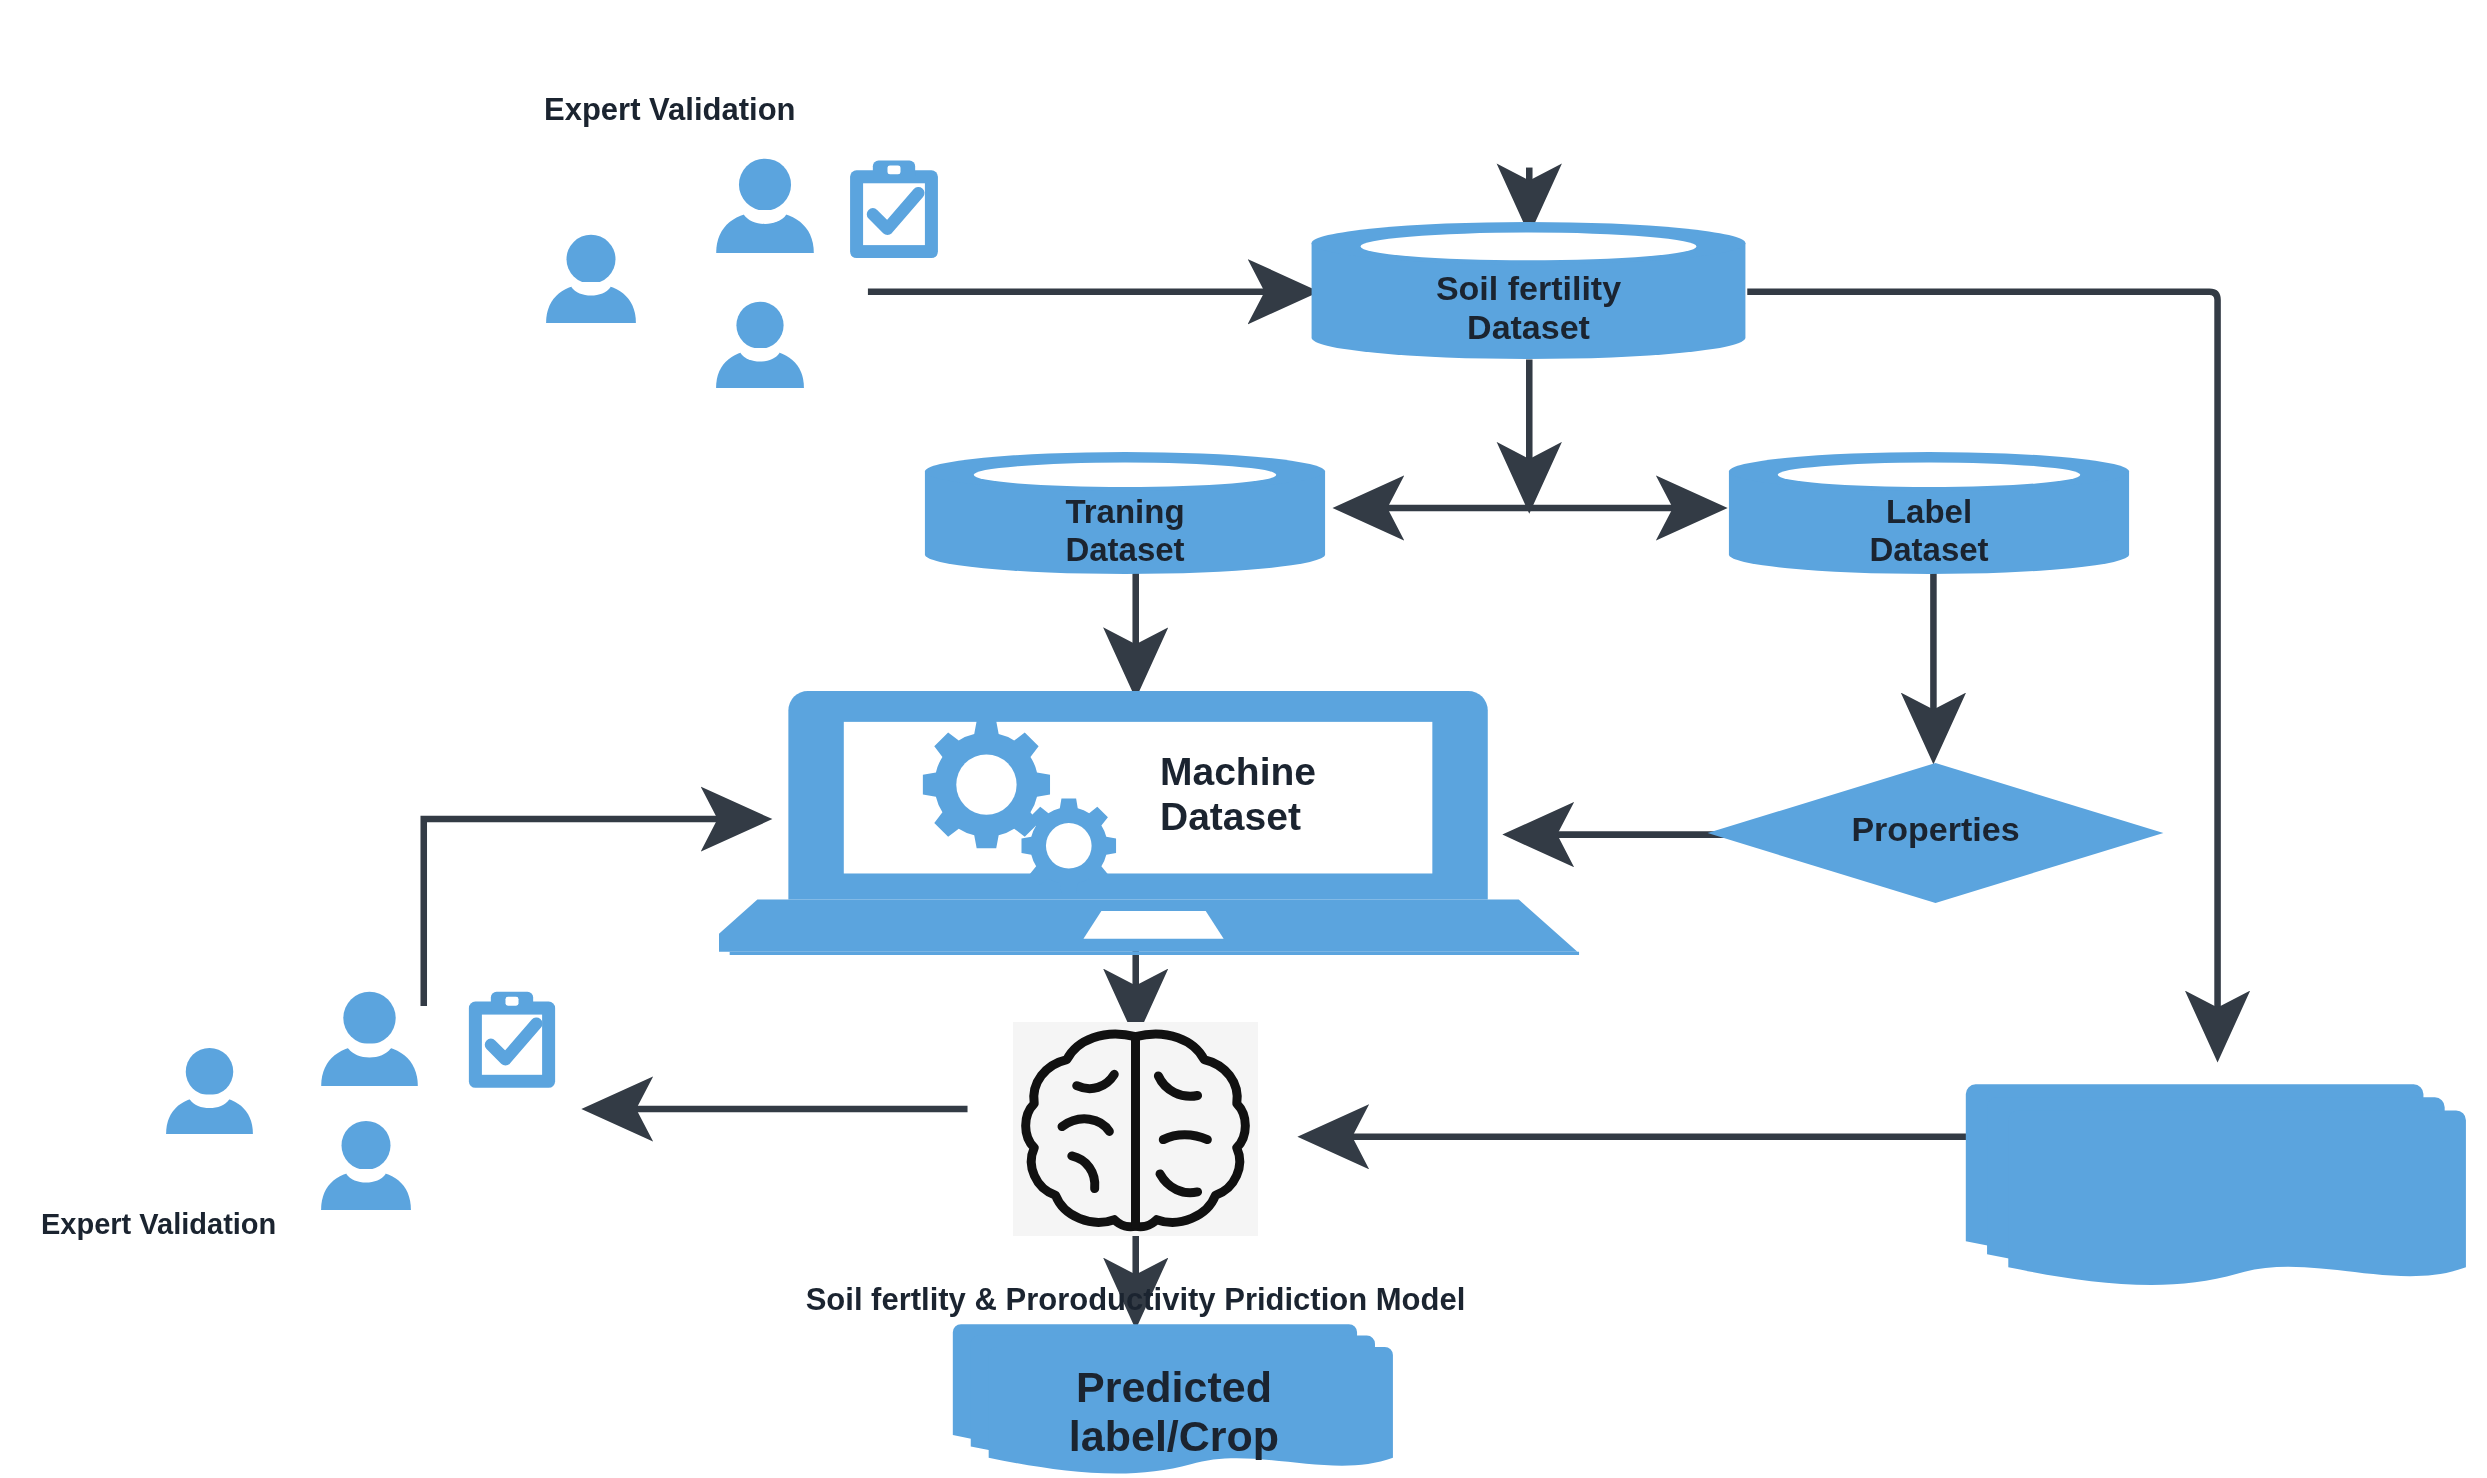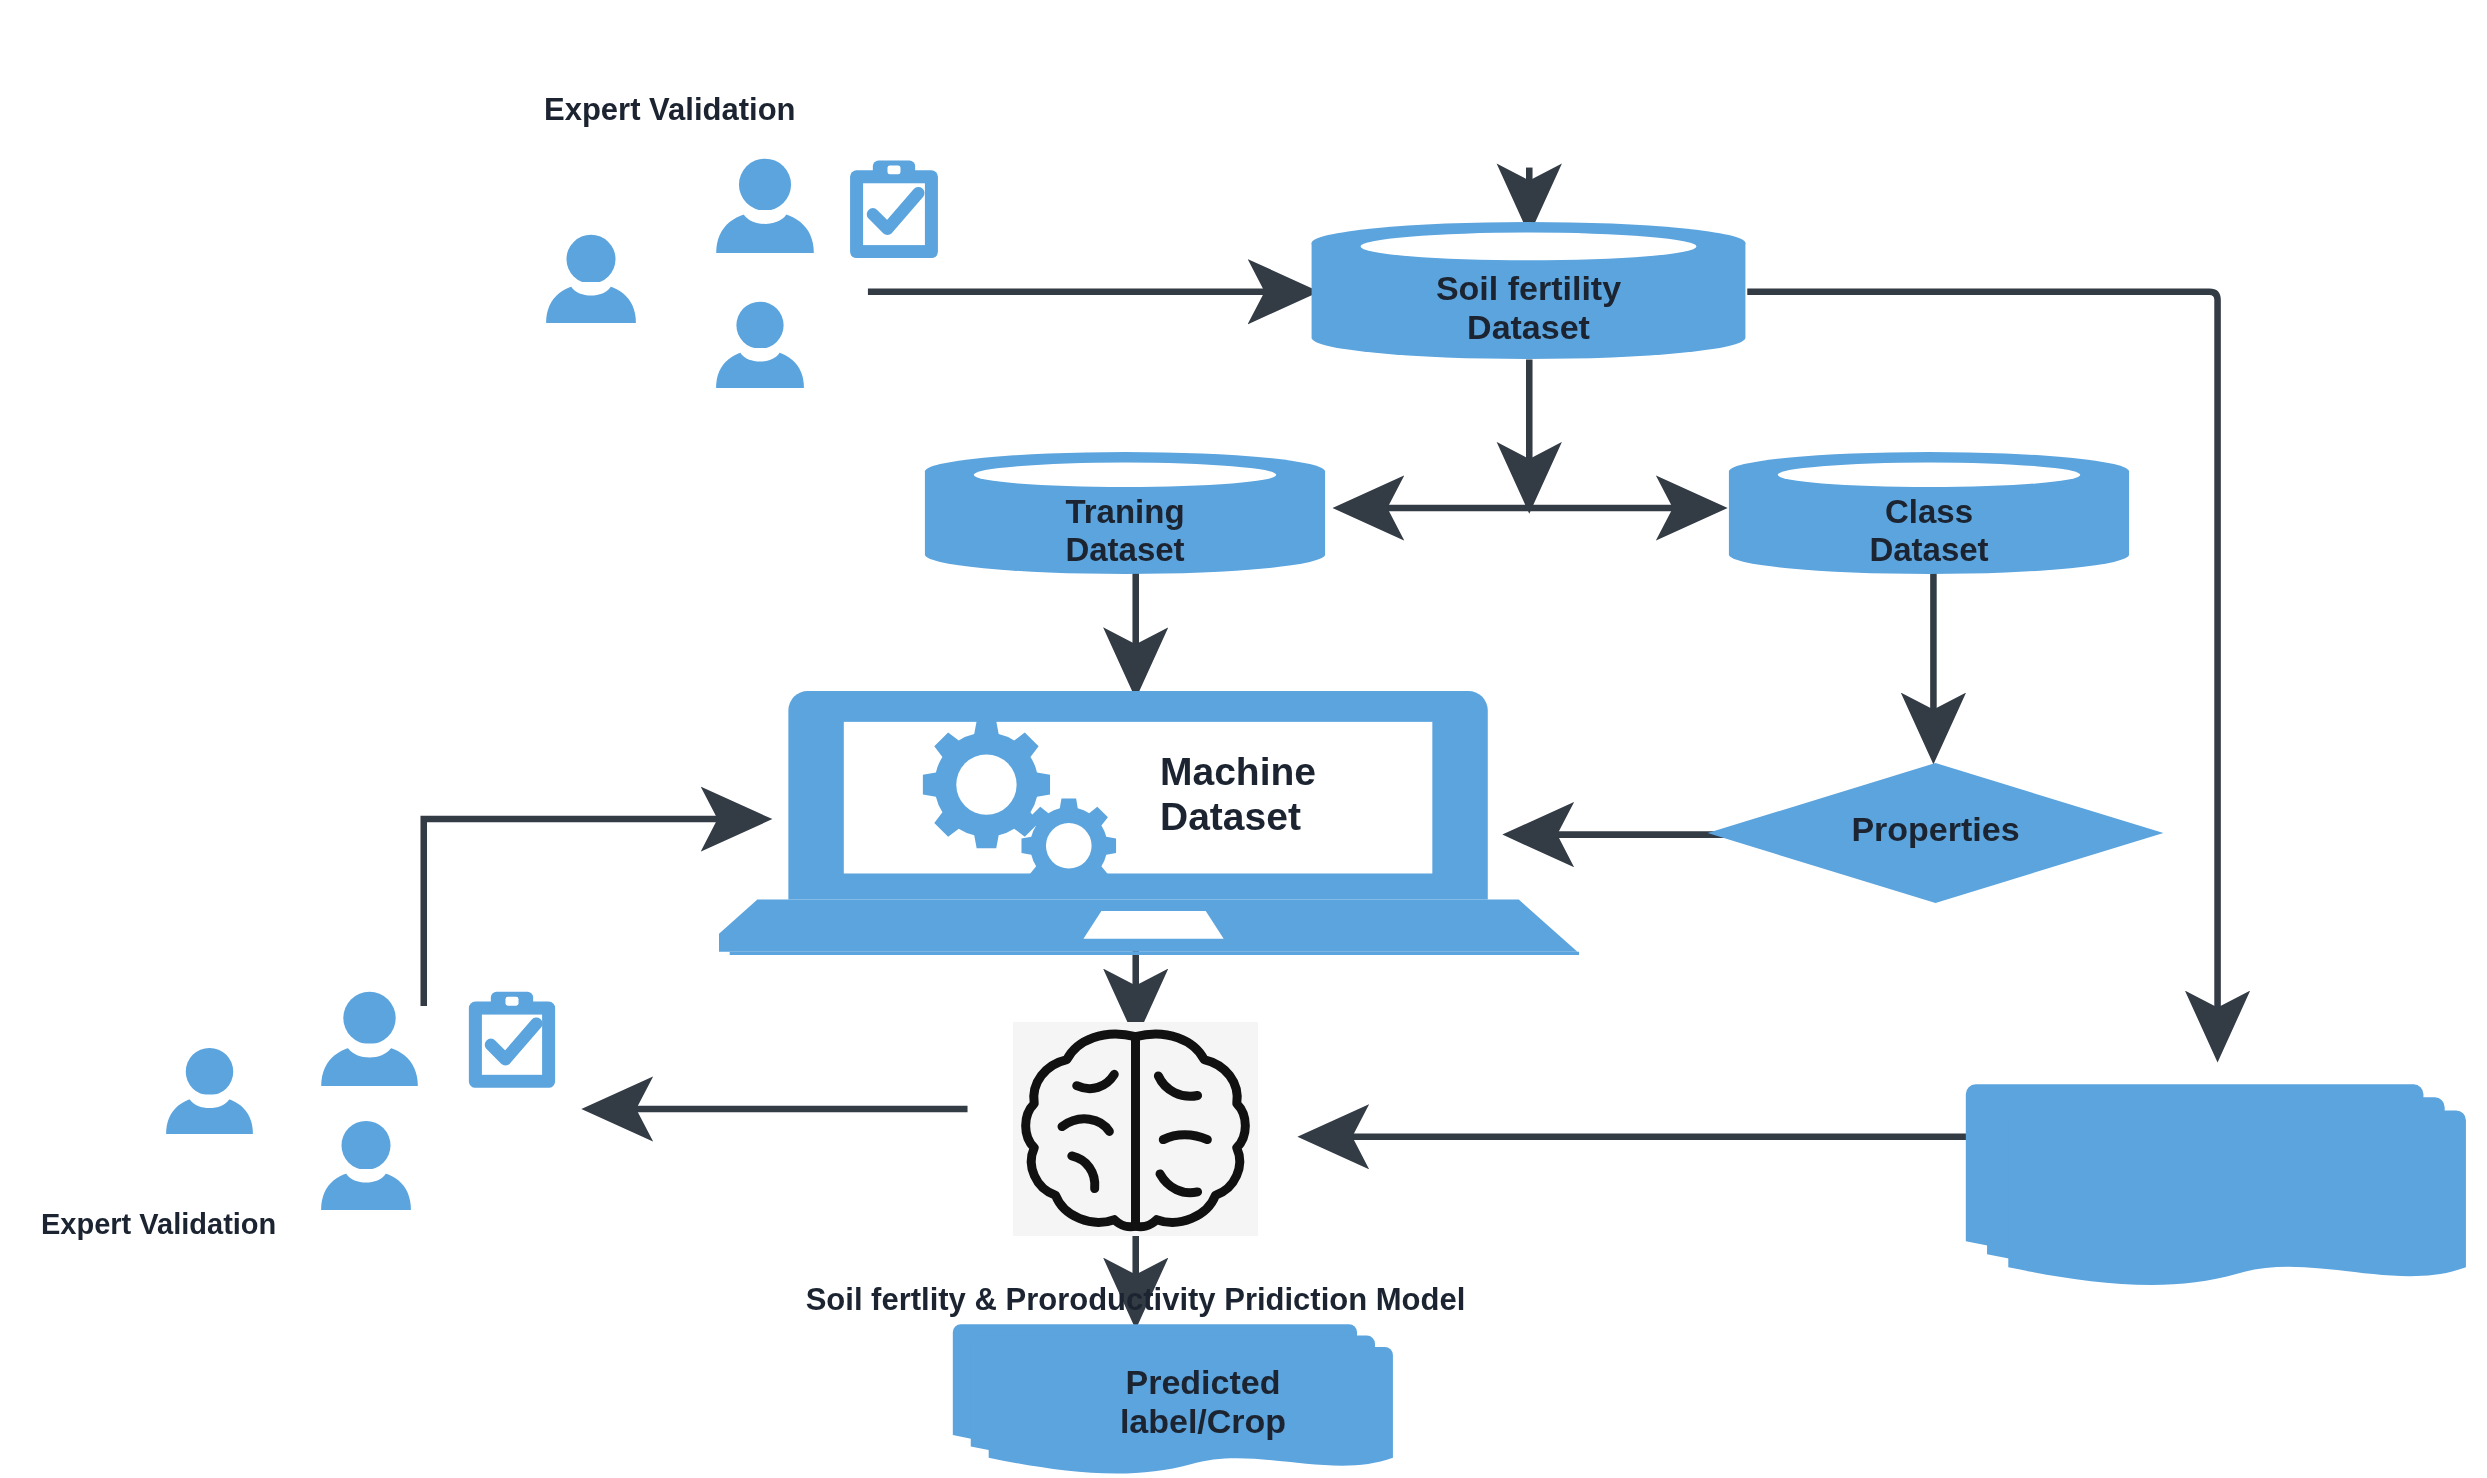"Class" span { text: Class -> Label }
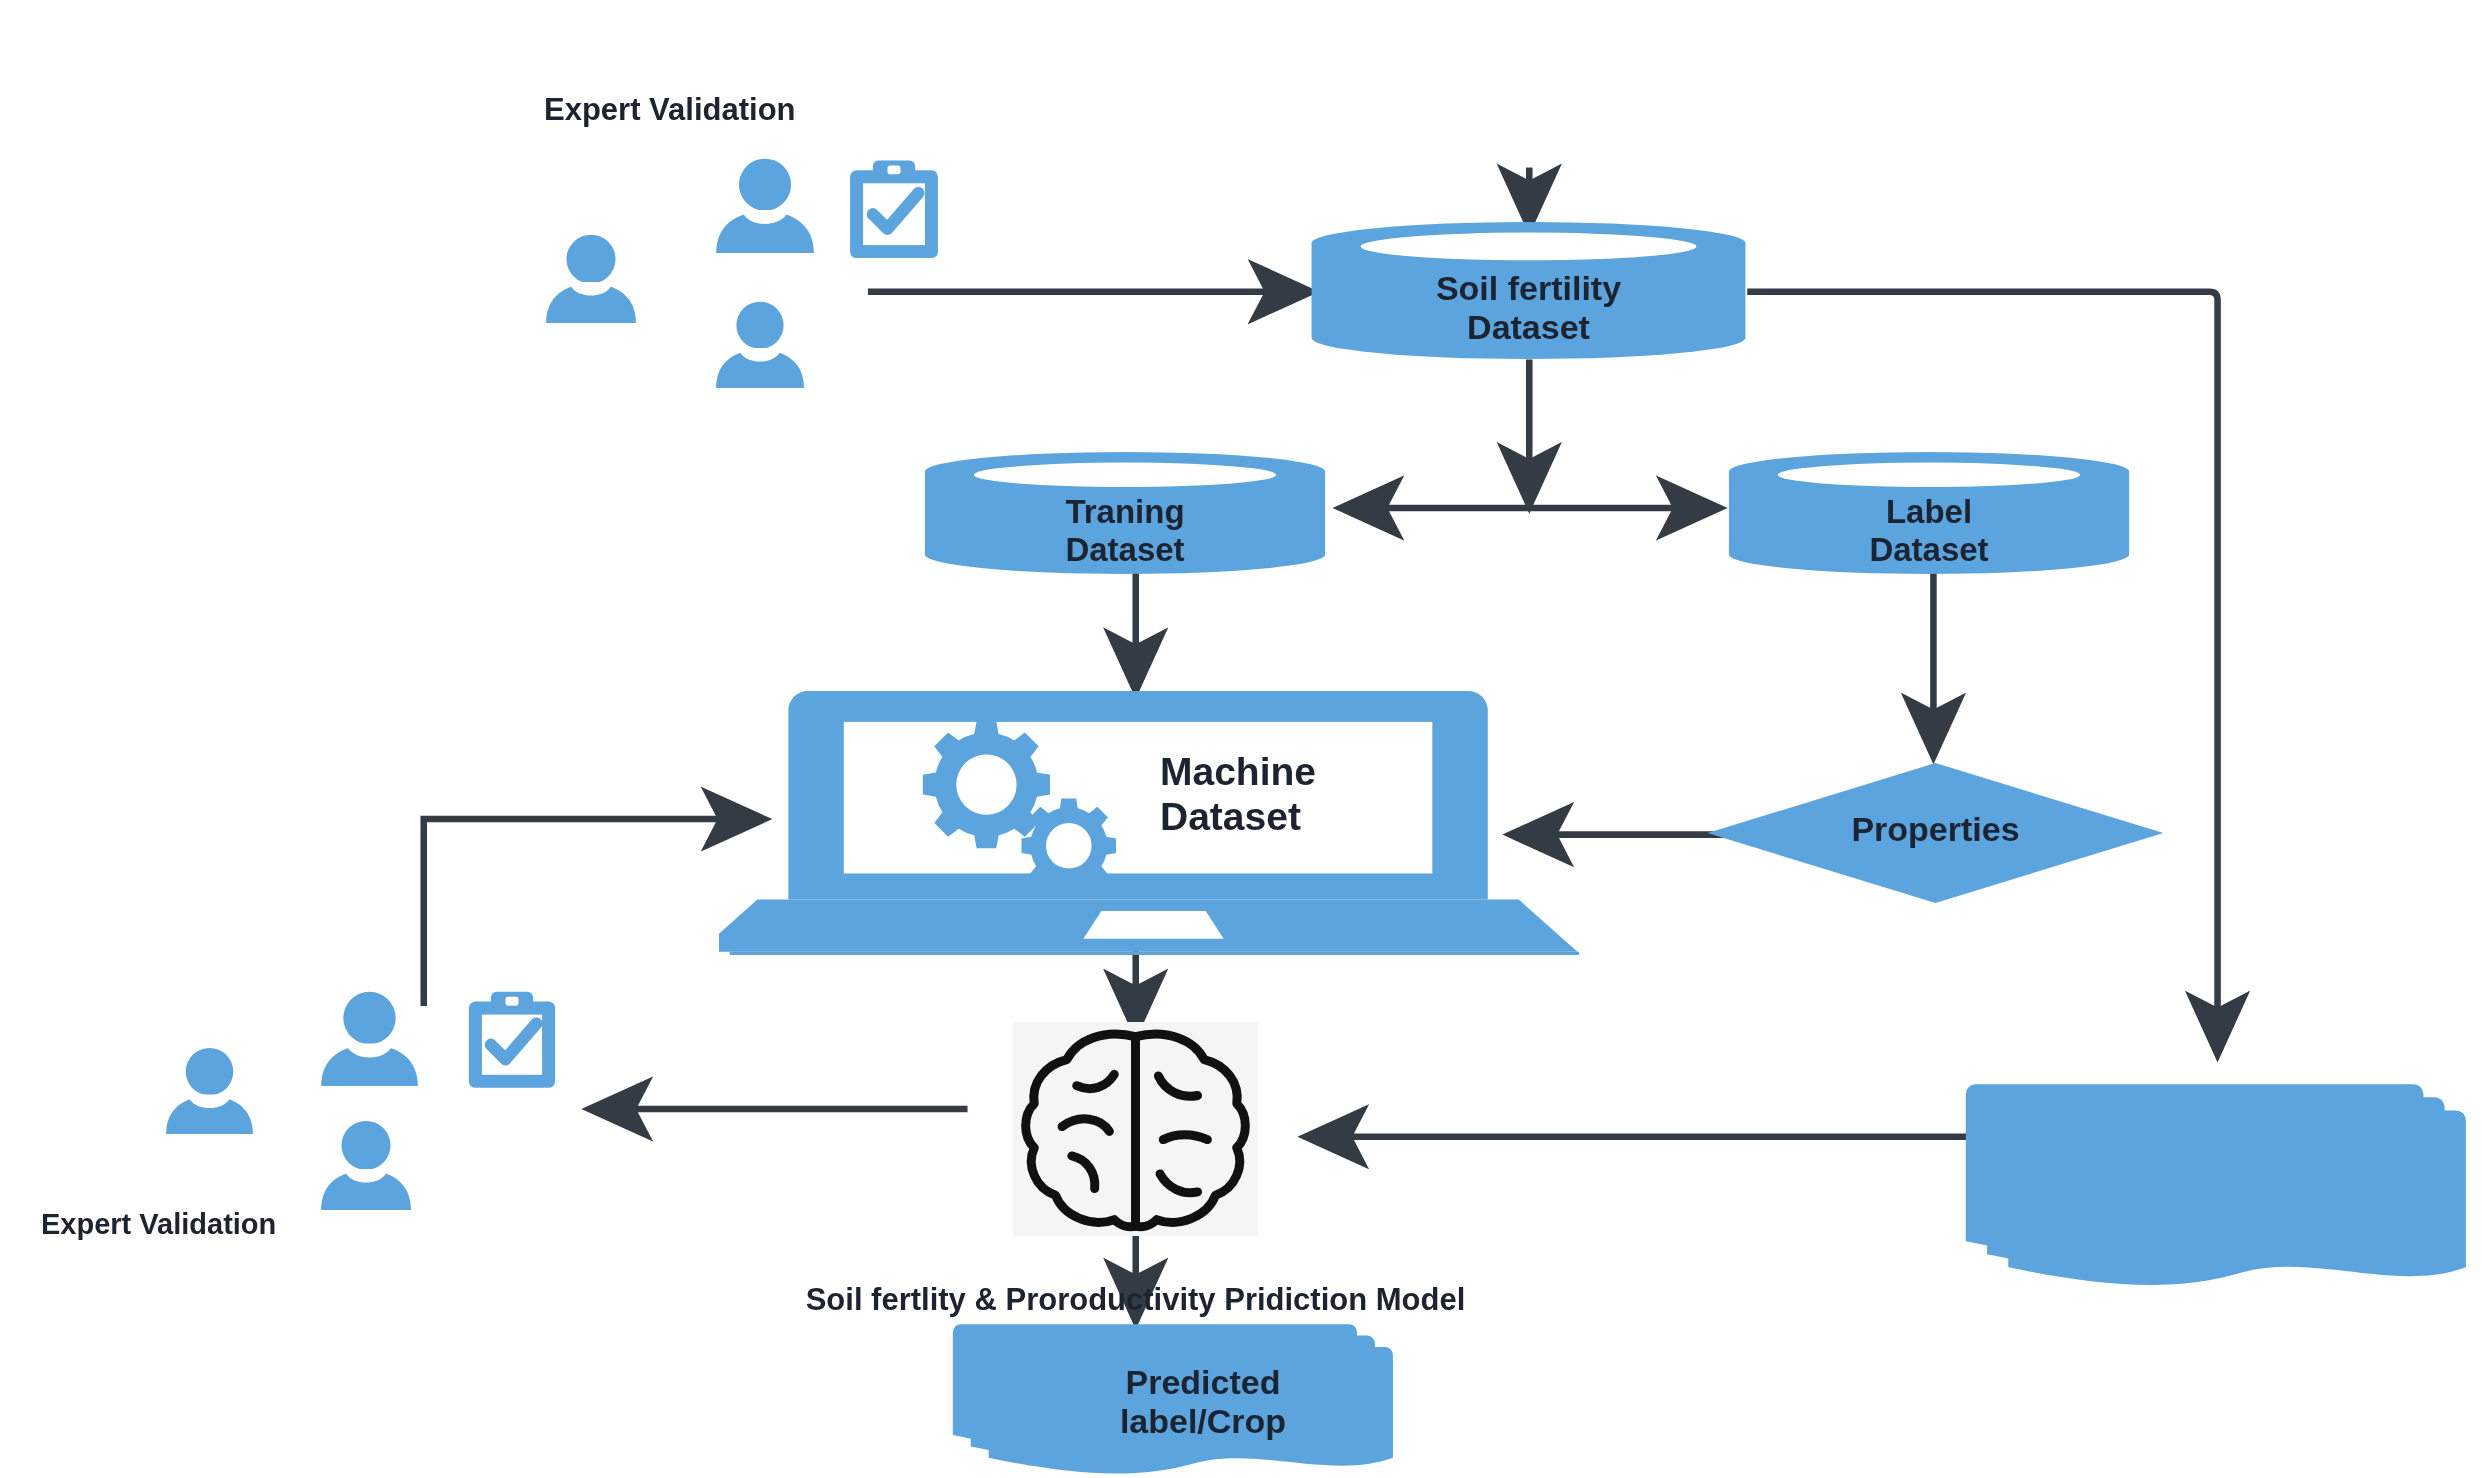"Predicted" div.dtext { font-size: 34px -> 43px; left: 60px -> 31px }
